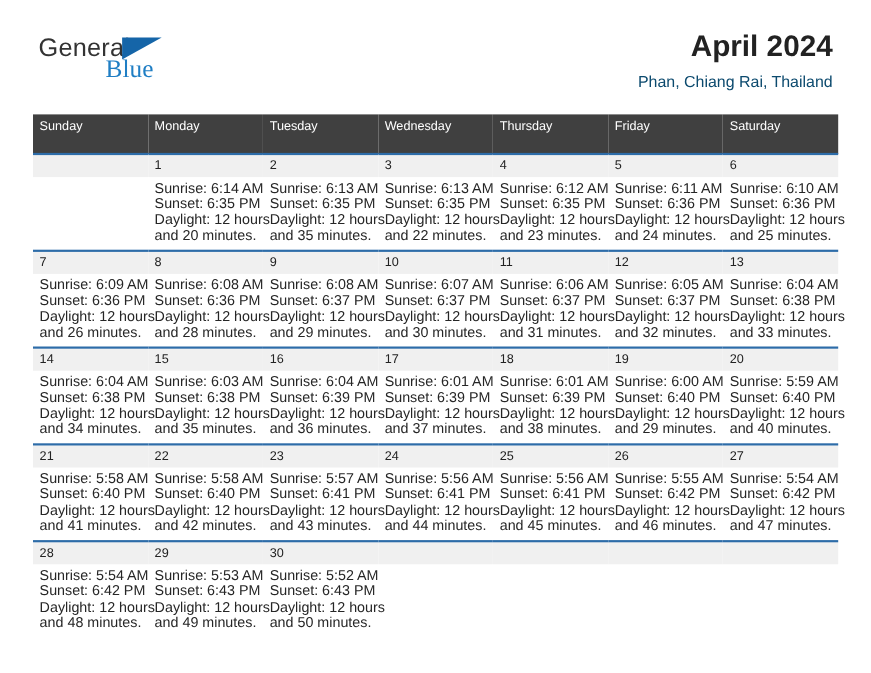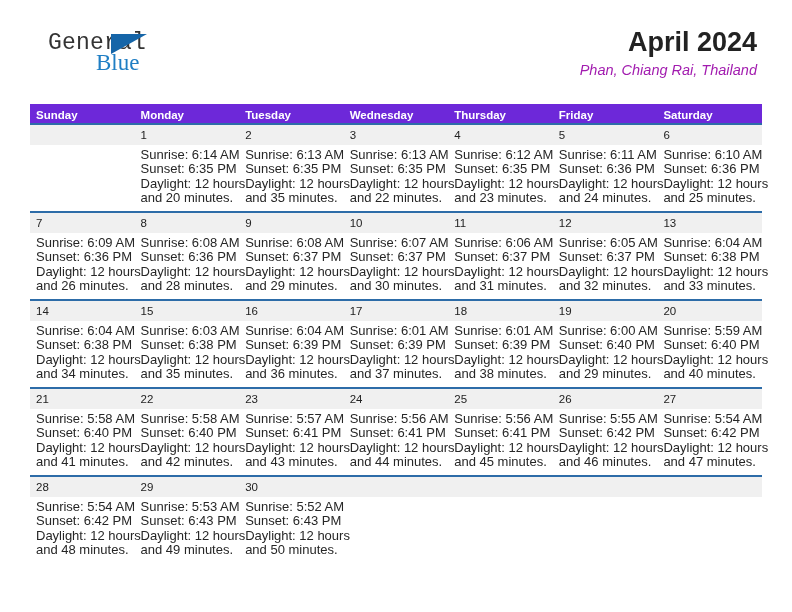"General" .logo-general { font-family: Liberation Mono, monospace -> Liberation Sans, sans-serif; left: 13px -> 0 }
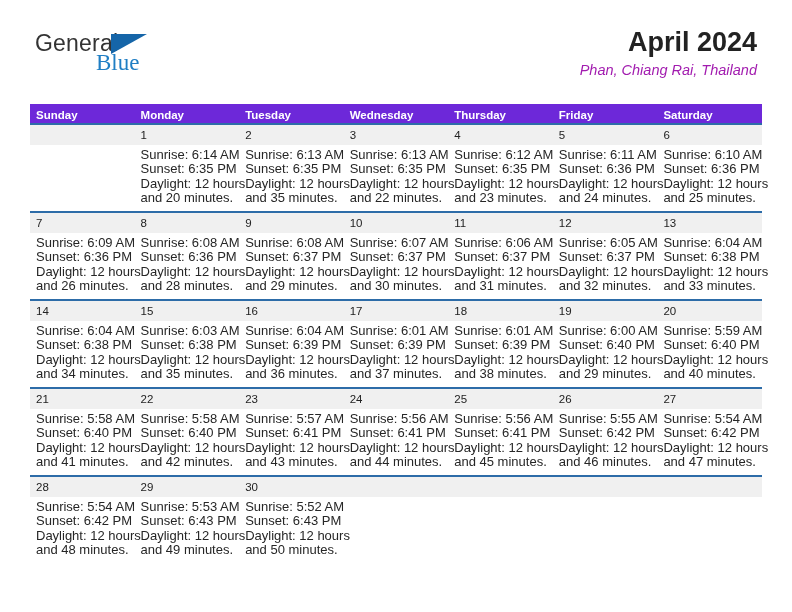"Phan, Chiang Rai, Thailand" .cal-location { color: #a21caf -> #0c4a6e; font-style: italic -> none; margin-top: 4px -> 9px }
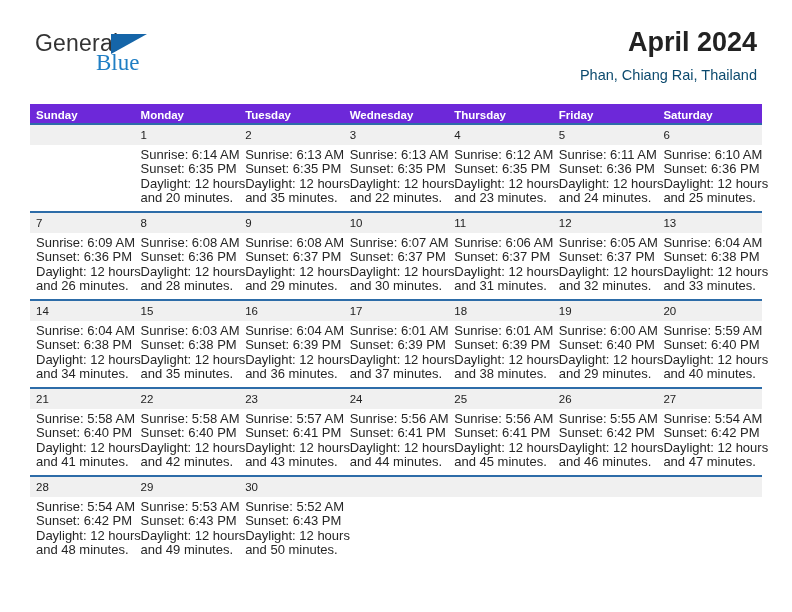"Sunday" table.cal-table th { background: #6d28d9 -> #404040; font-weight: 700 -> 400; padding: 5px 0 2px 6px -> 5px 0 18px 6px }
